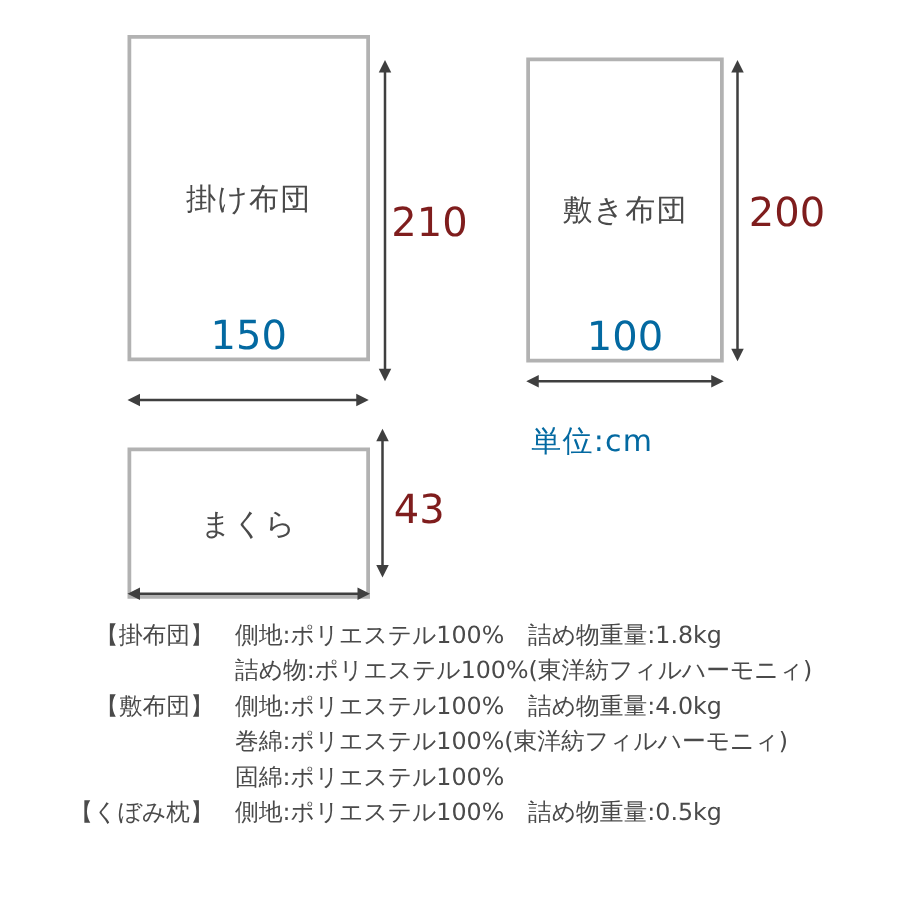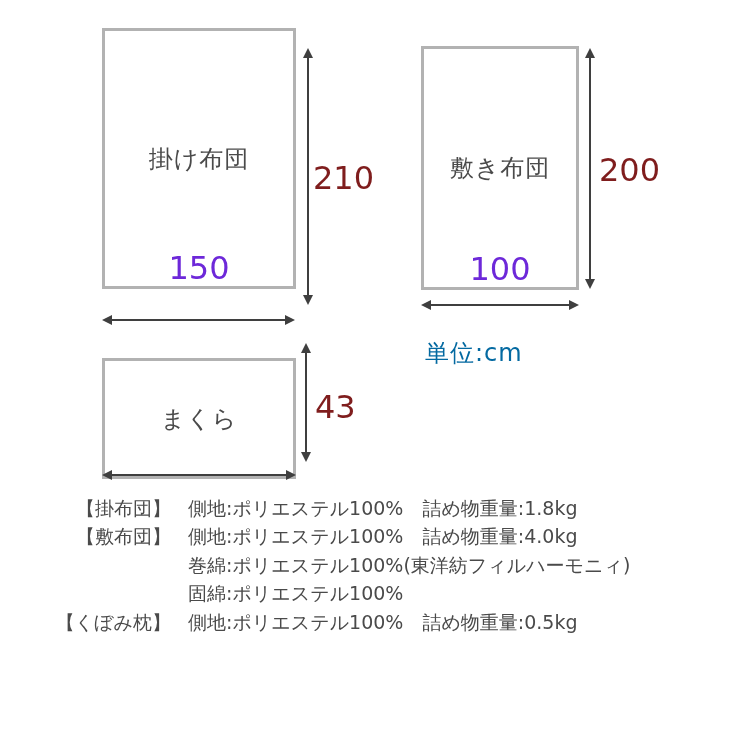"150" .rect-width-num { color: #6d28d9 -> #0369a1 }
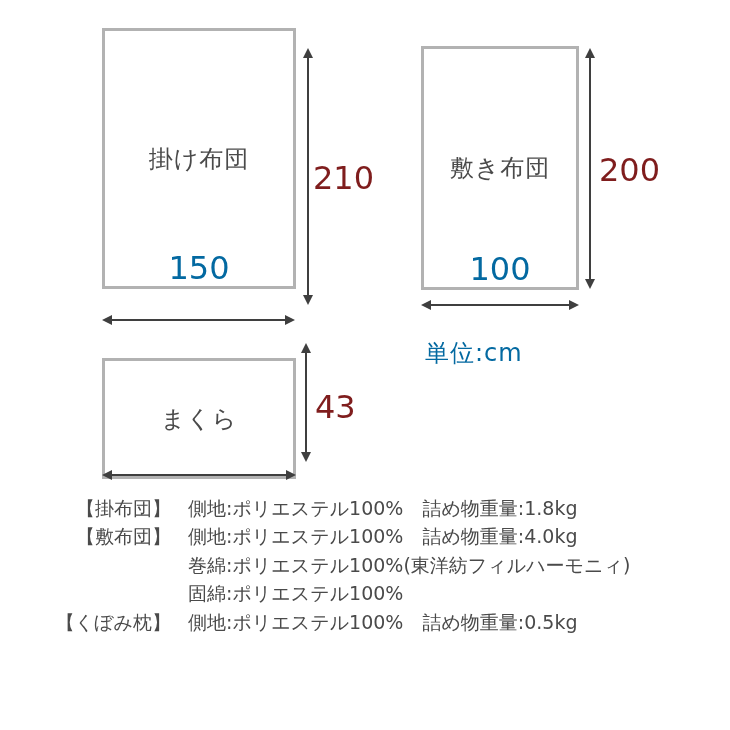"詰め物:ポリエステル100%(東洋紡フィルハーモニィ)" div.spec-row { html: none -> <div> <span></span> <span>詰め物:ポリエステル100%(東洋紡フィルハーモニィ)</span> </div> }
